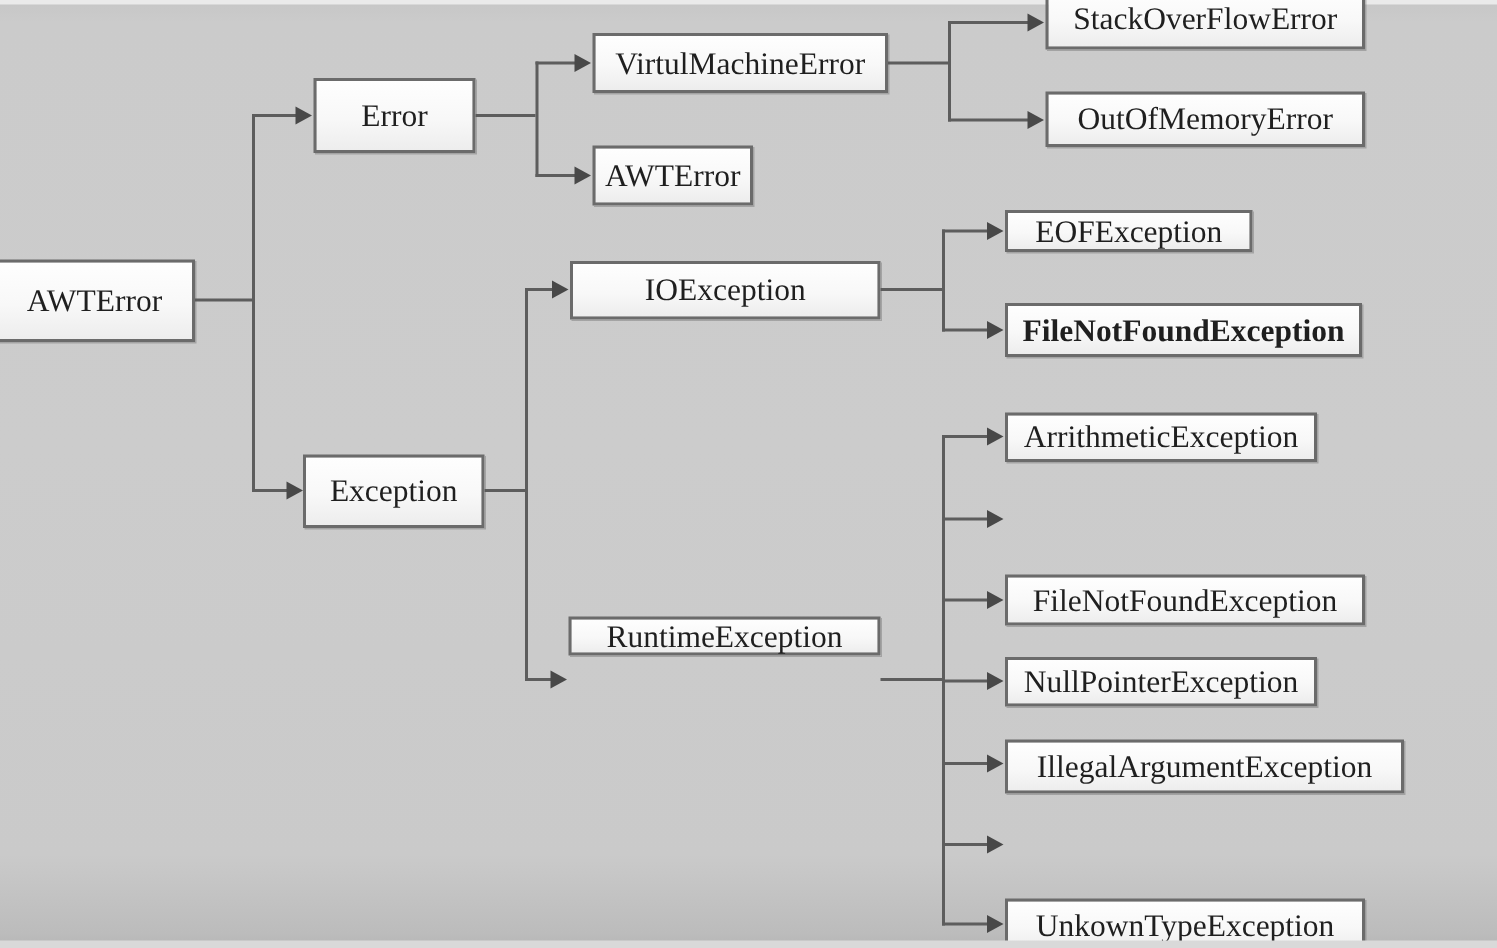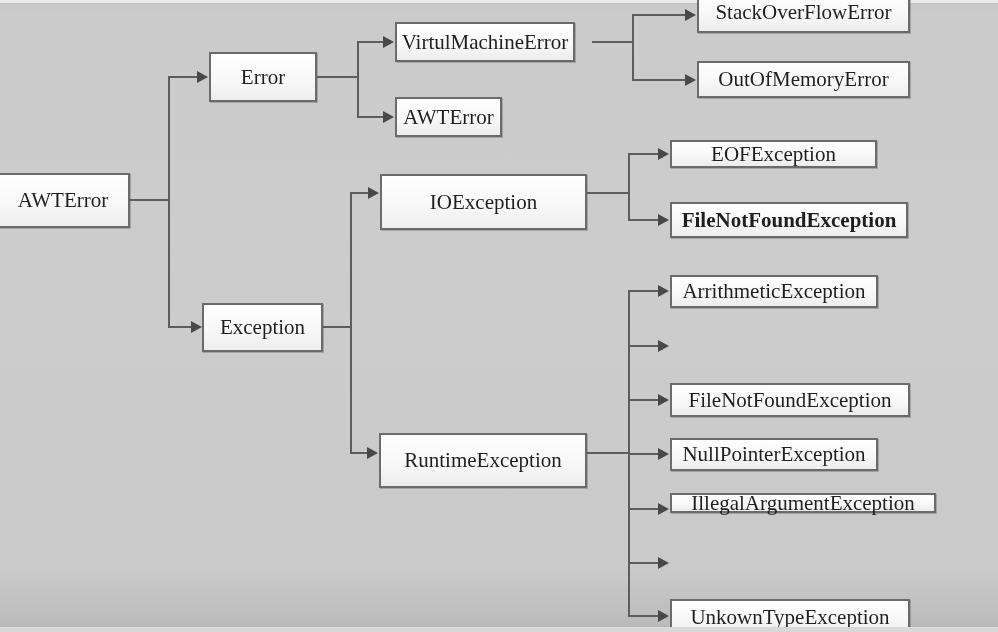"VirtulMachineError" div.node { width: 180px -> 197px }
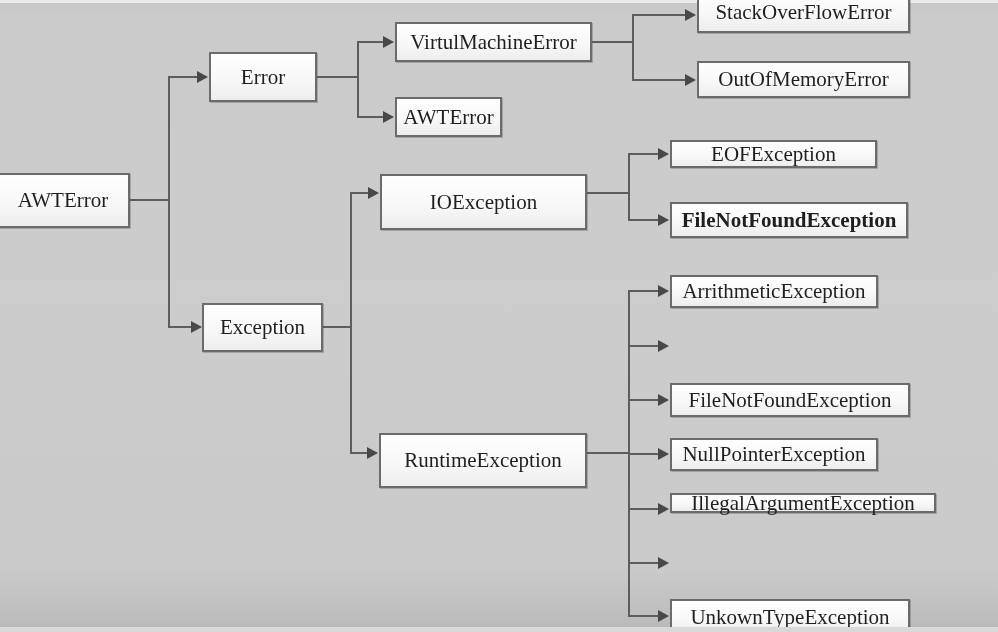"EOFException" div.node { width: 207px -> 165px }
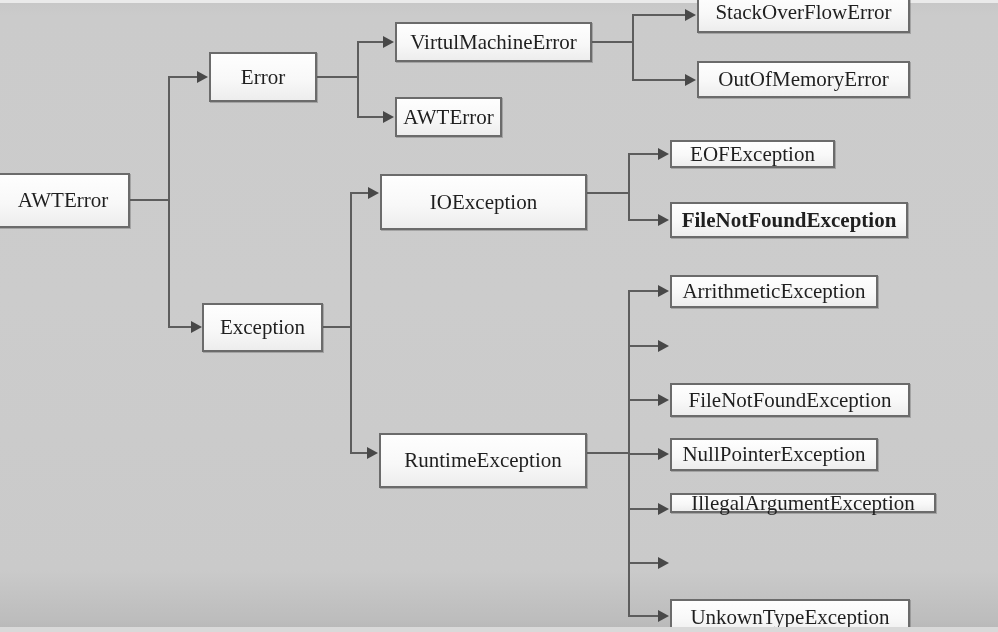"IOException" div.node { height: 56px -> 39px }
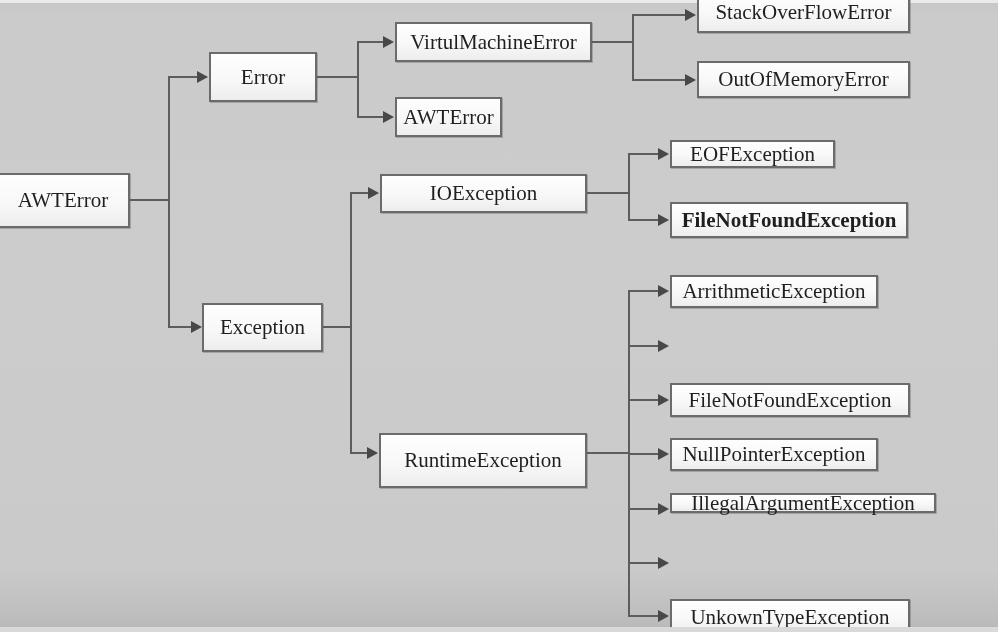"RuntimeException" div.node { height: 55px -> 26px; top: 433px -> 411px }
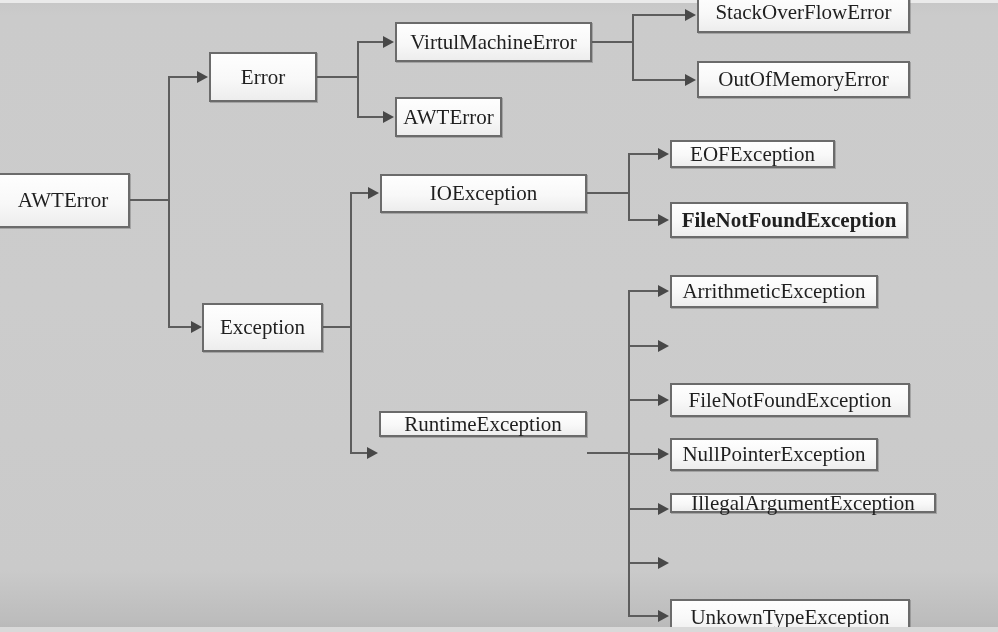"IllegalArgumentException" div.node { height: 20px -> 36px }
